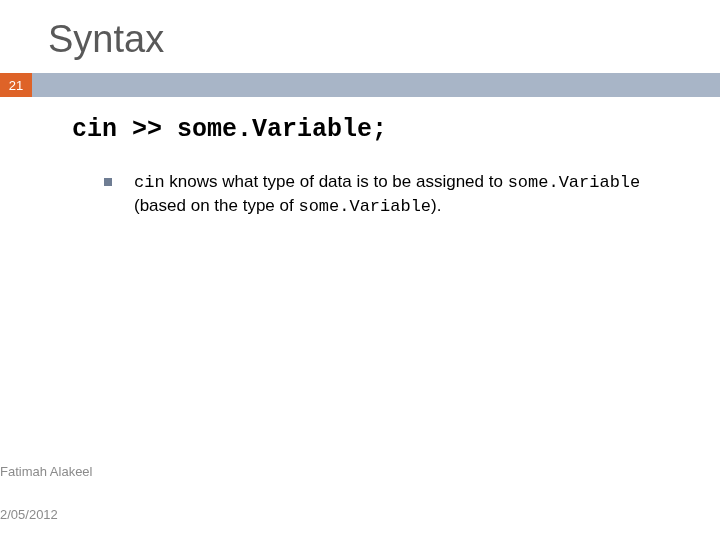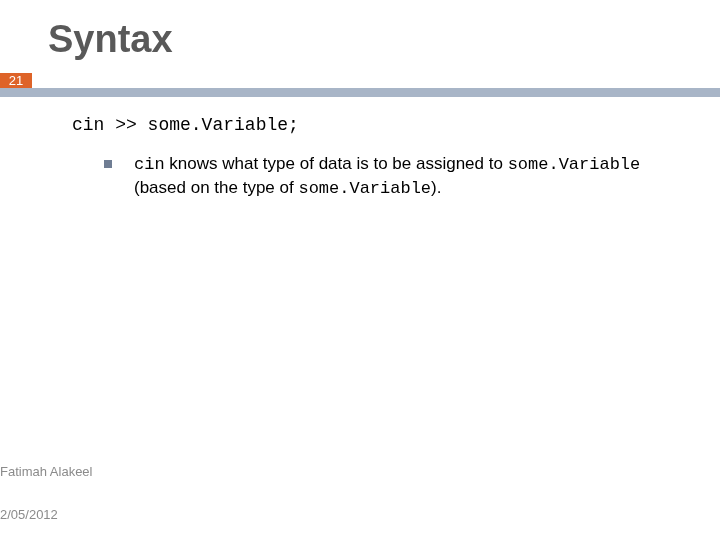"Syntax" .title { font-weight: 700 -> 400 }
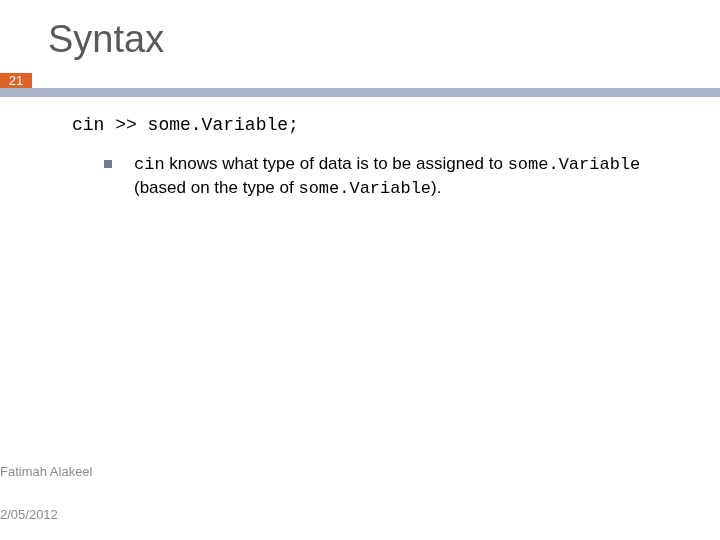"21" .header-bar { flex-direction: column -> none }
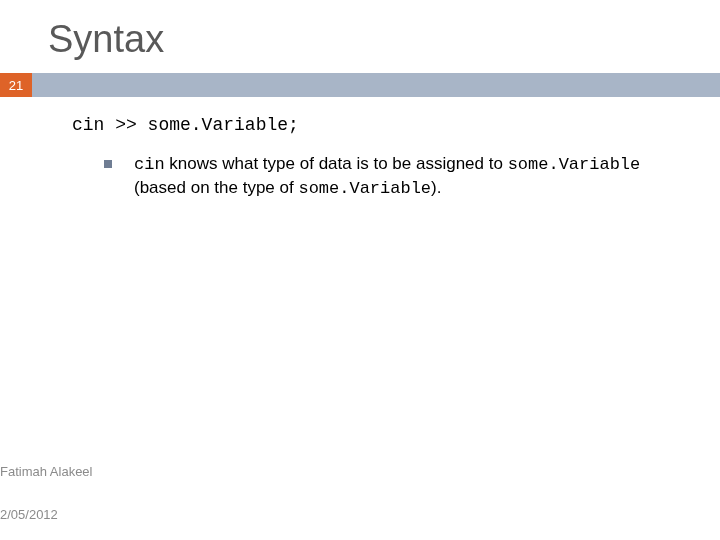"cin >> some.Variable;" .code-line { font-size: 18px -> 25px; font-weight: none -> bold; margin-bottom: 18px -> 27px }
